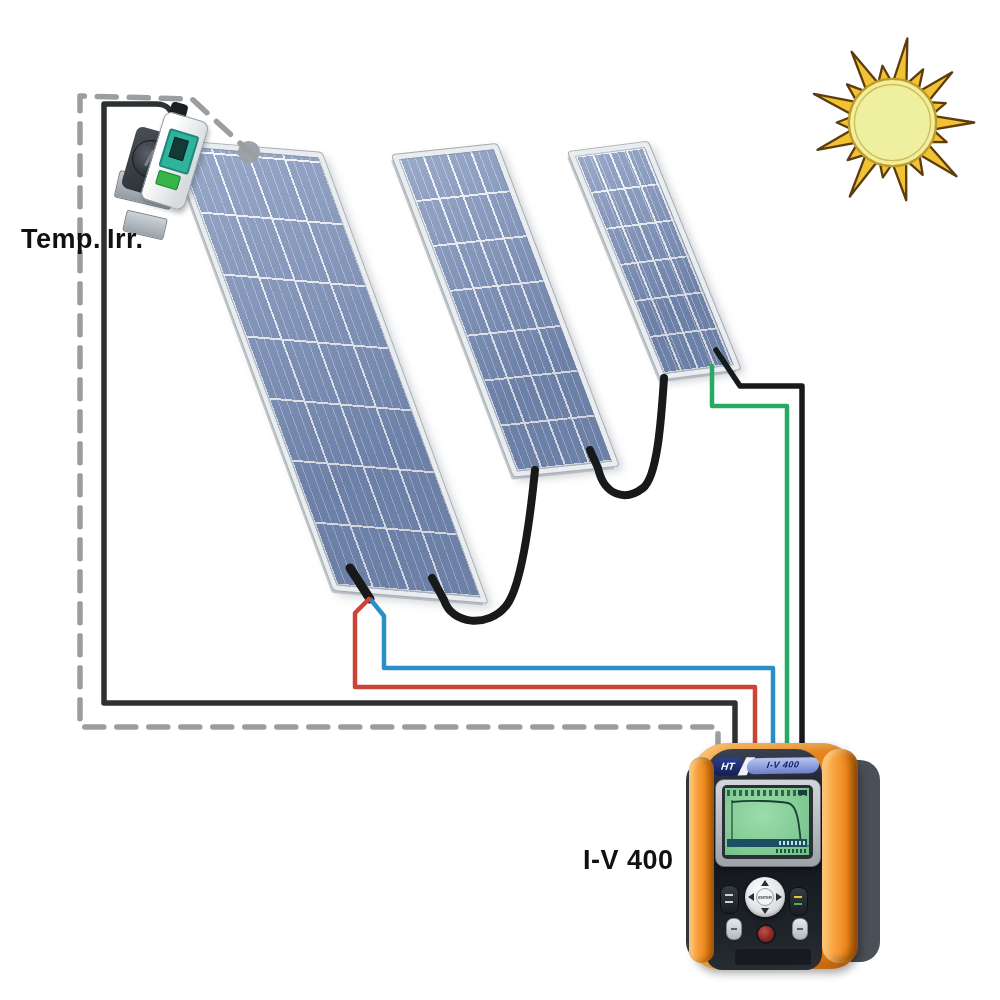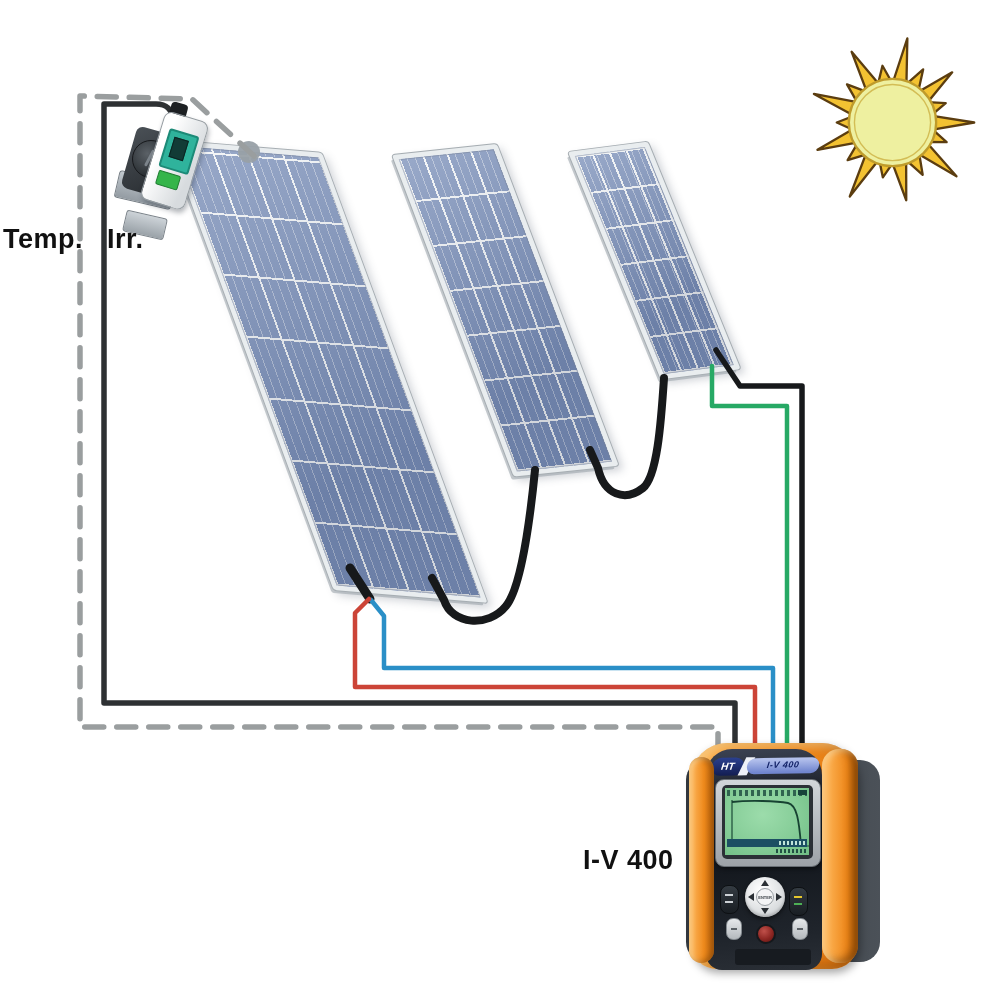"Temp." div.bigLabel { left: 3px -> 21px }
